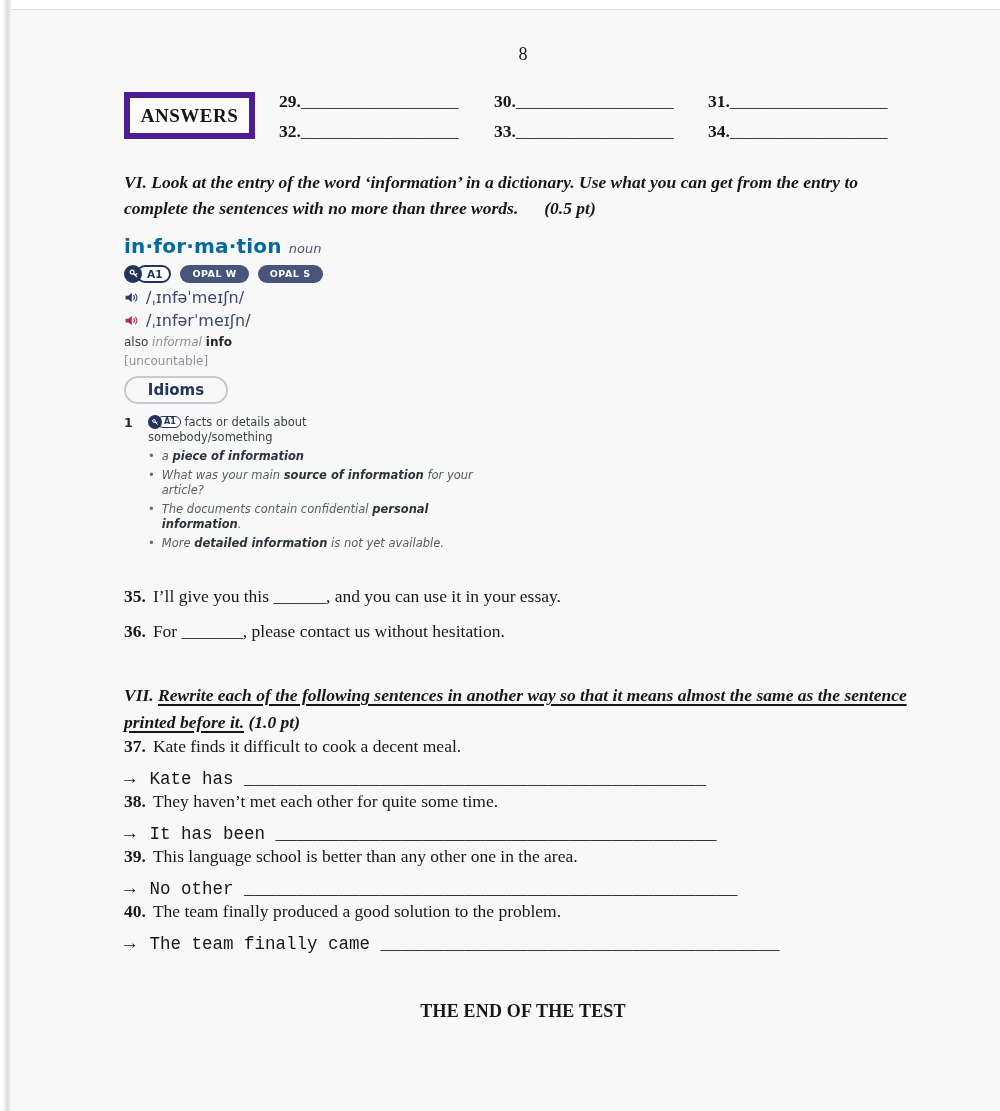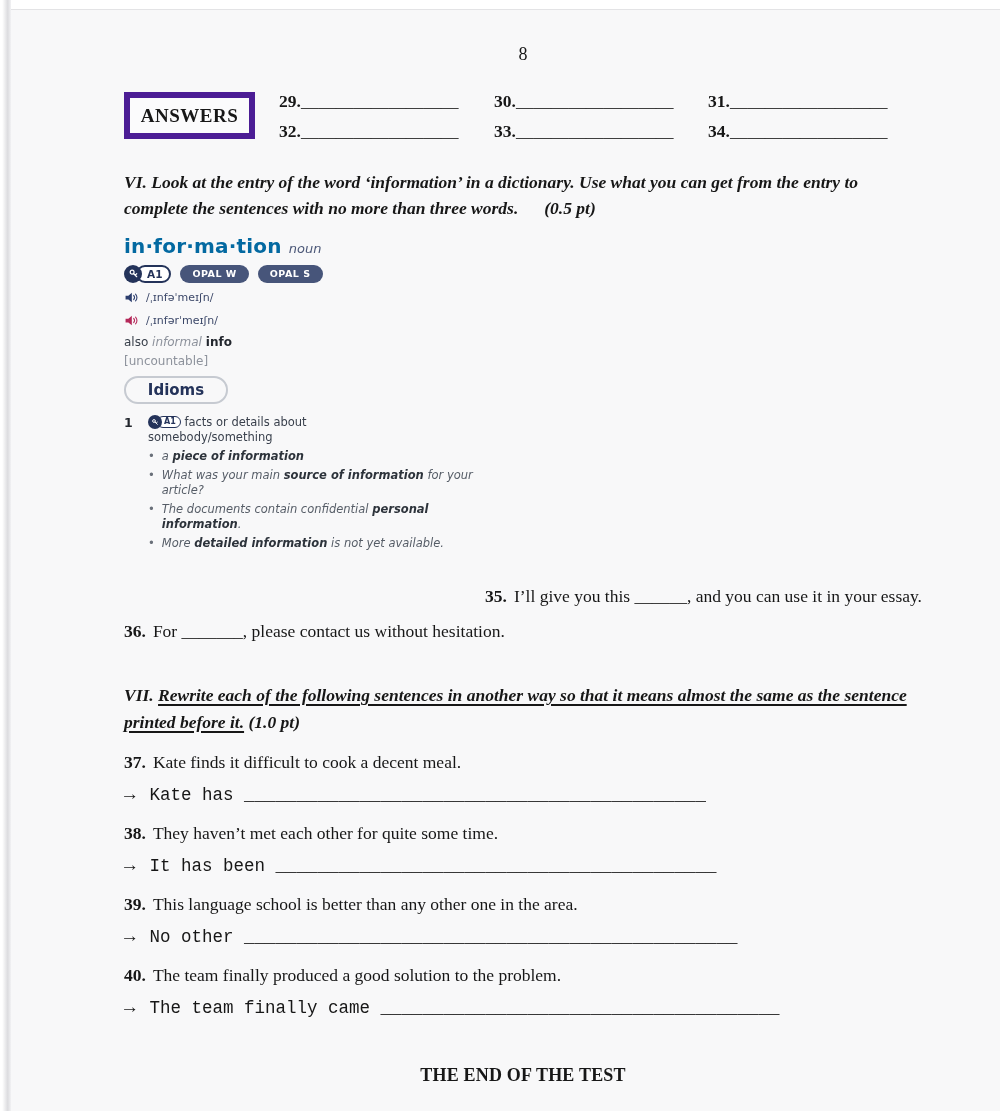"/ˌɪnfəˈmeɪʃn/" .ipa { font-size: 11px -> 16px }
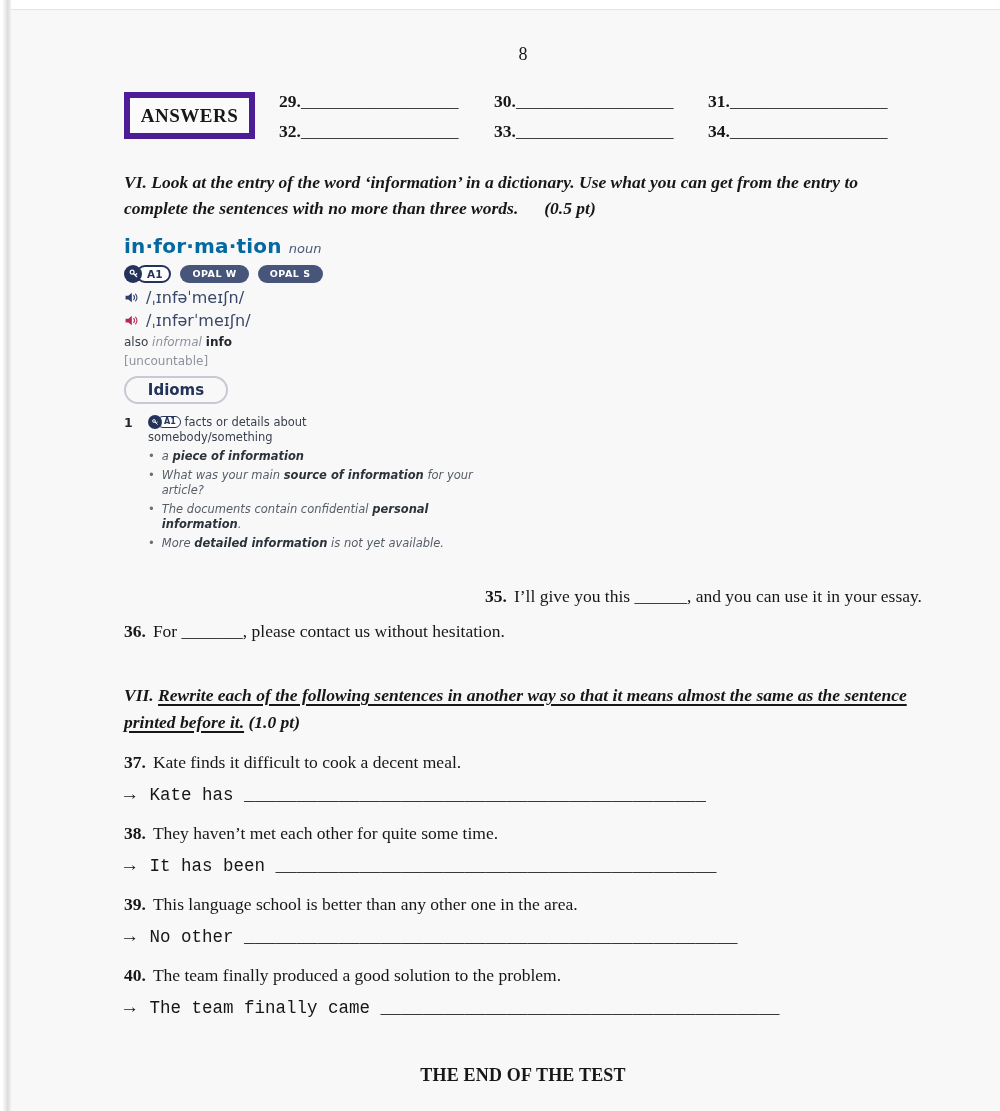"35. I’ll give you this" .q35 { text-align: right -> none }
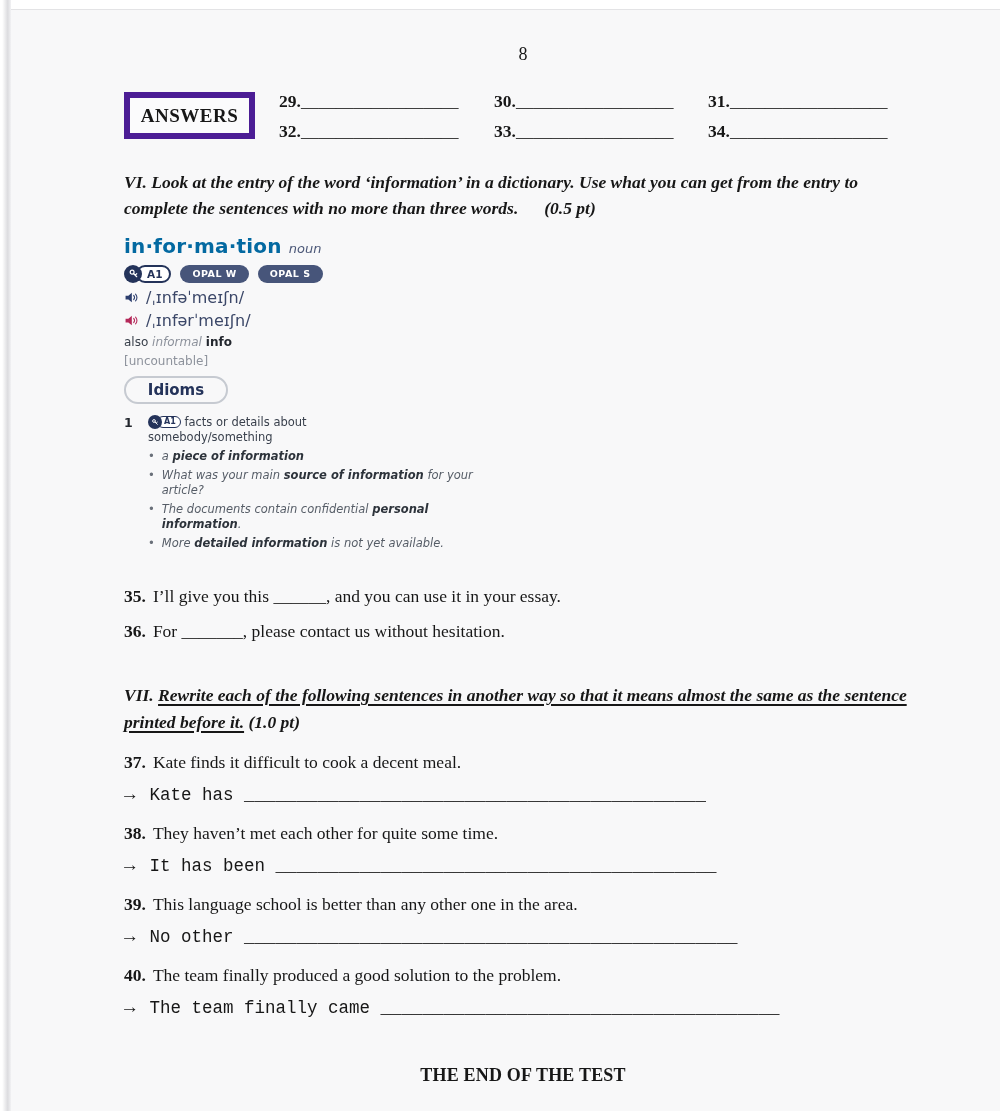"37. Kate finds it difficult" .ritem-s { margin-top: 16px -> 0 }
